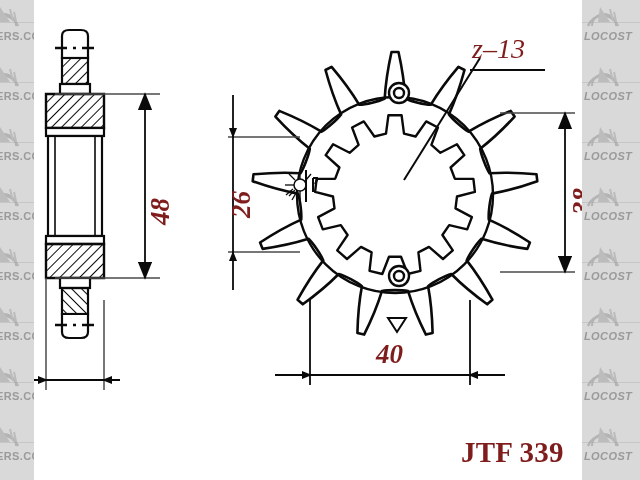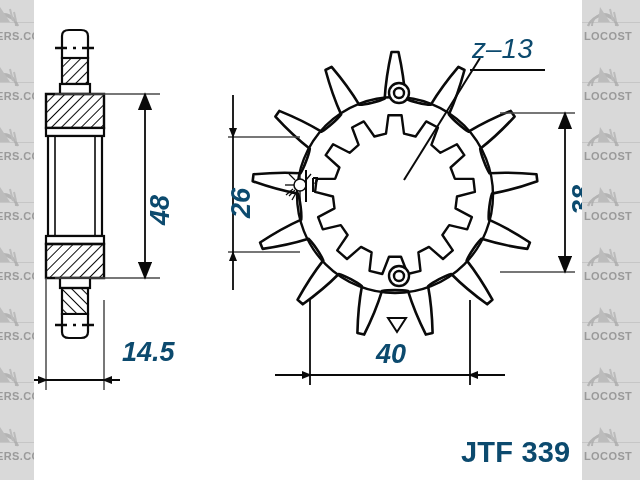"z–13" .lbl { color: #0c4a6e -> #7f1d1d; font-family: Liberation Sans, sans-serif -> Liberation Serif, serif }
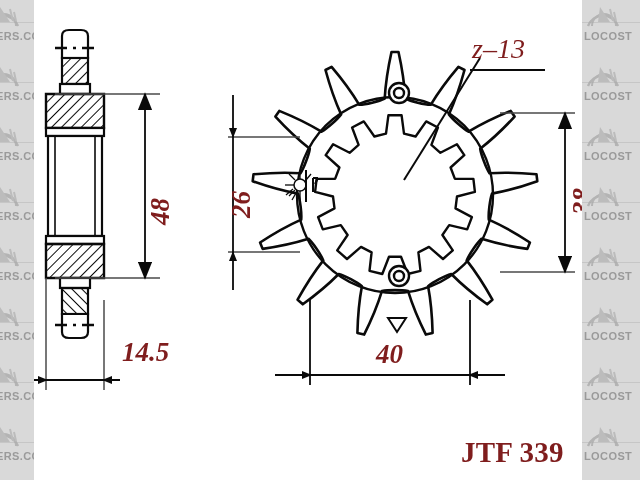"LOCOST" .wm.right { font-style: none -> italic }
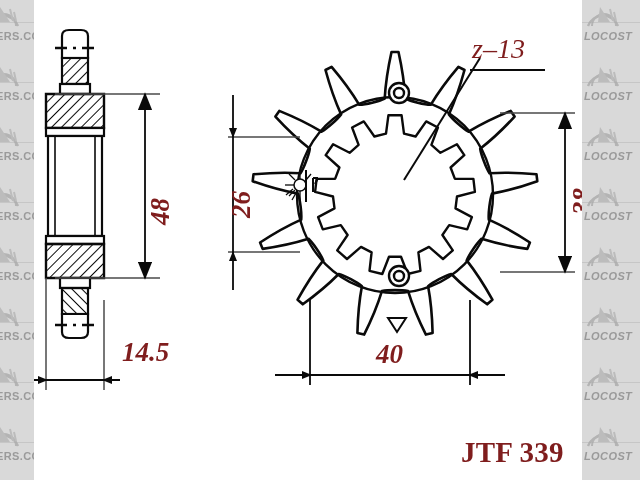"14.5" div.lbl { html: <div>14.5</div> -> none }
